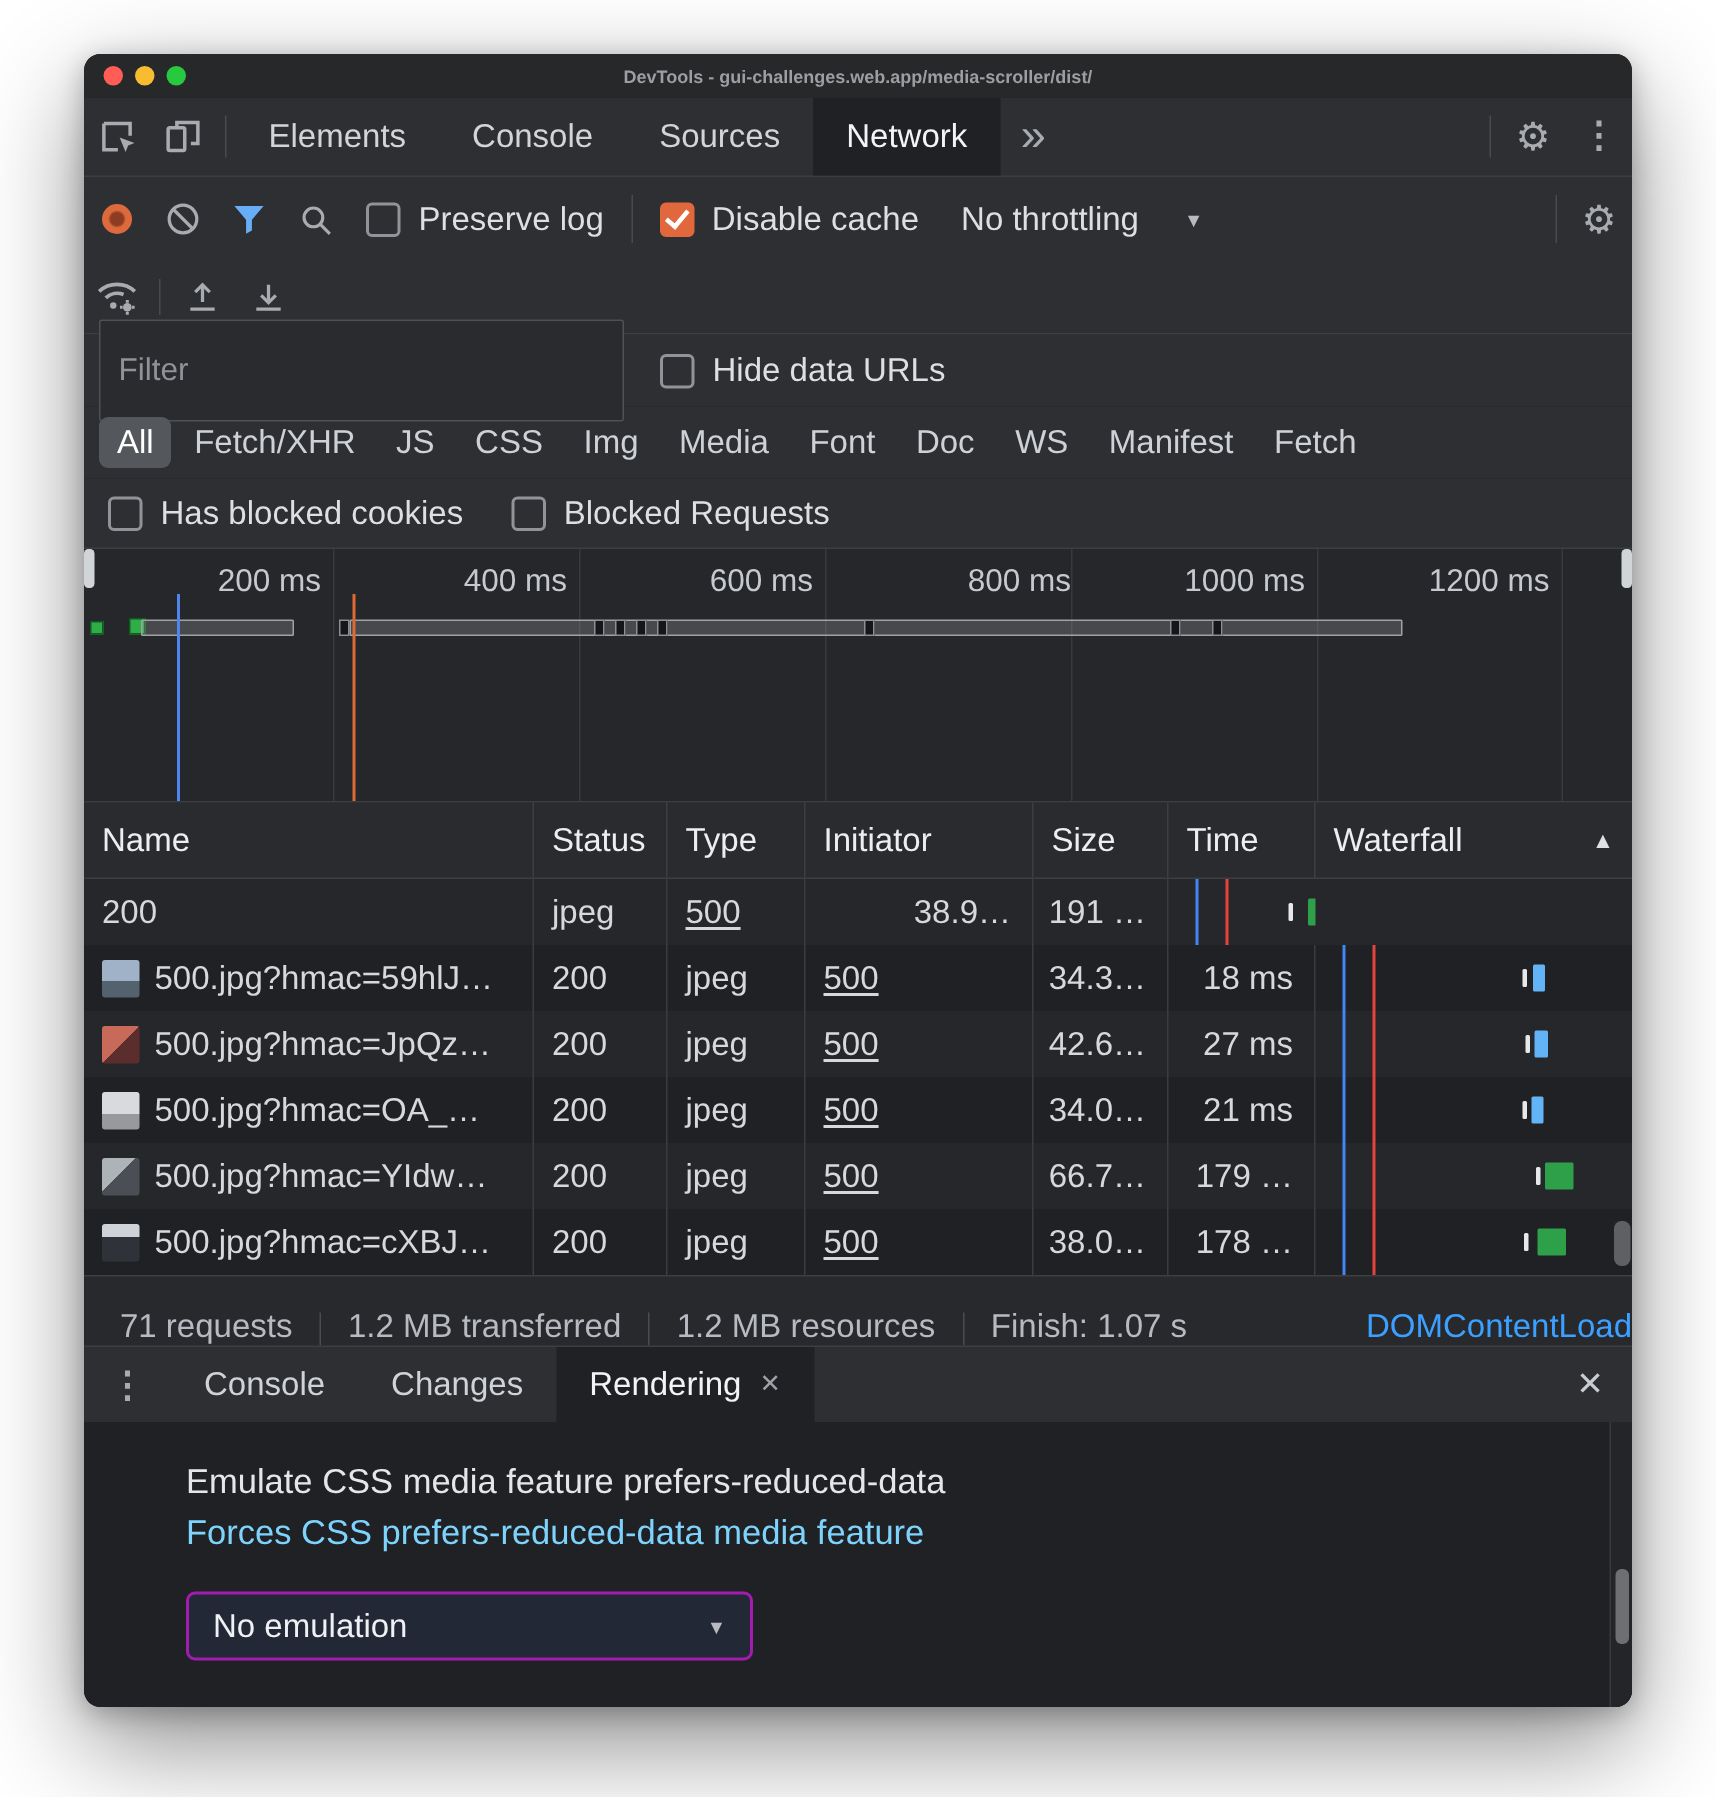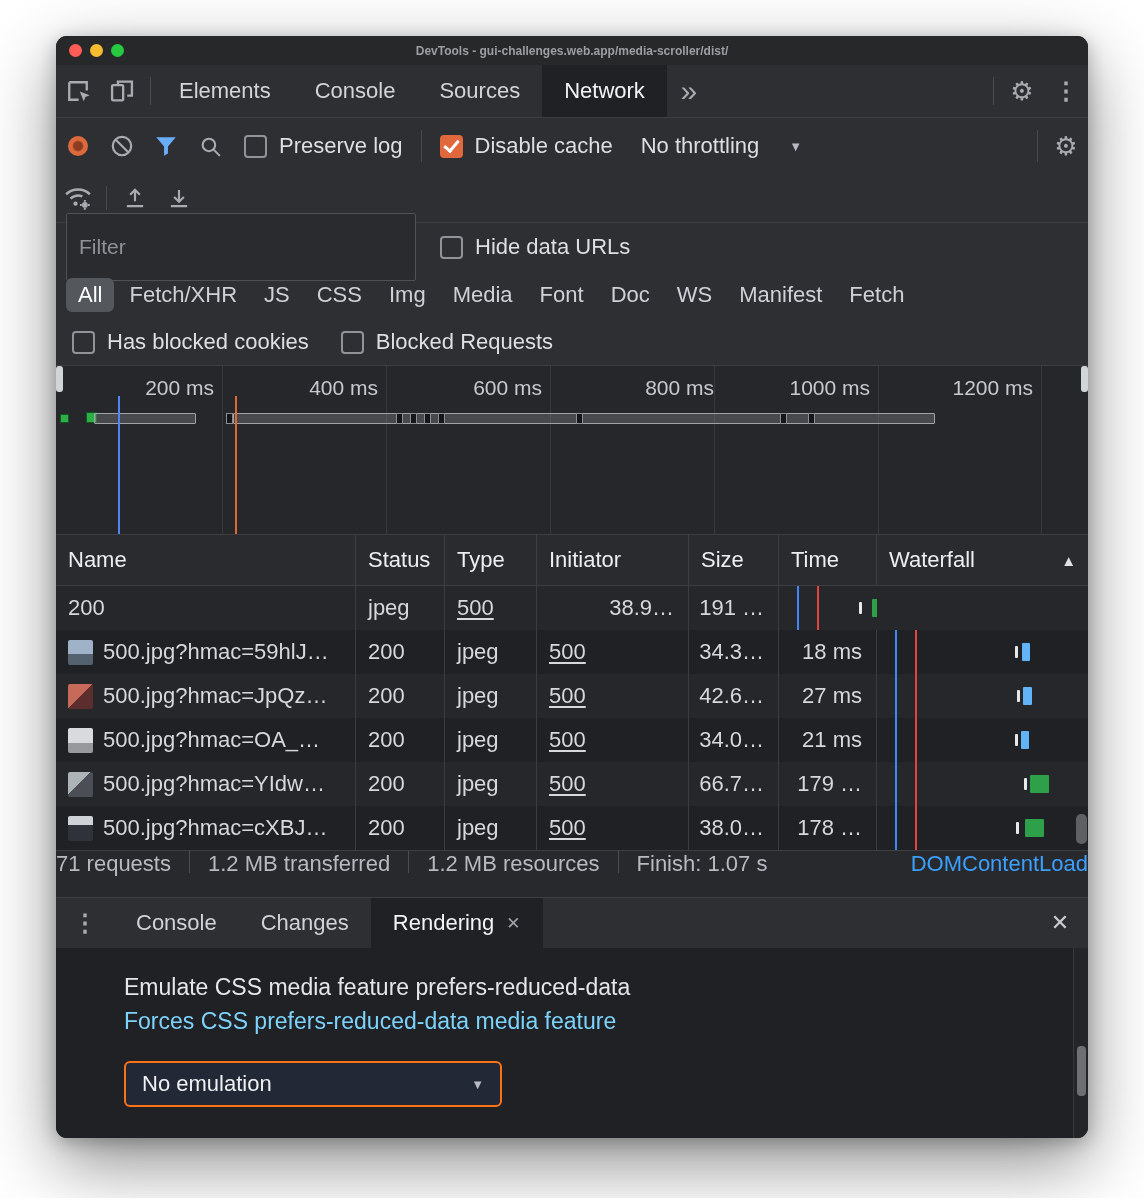"71 requests" .sbar { align-items: flex-start -> flex-end; padding-left: none -> 24px }
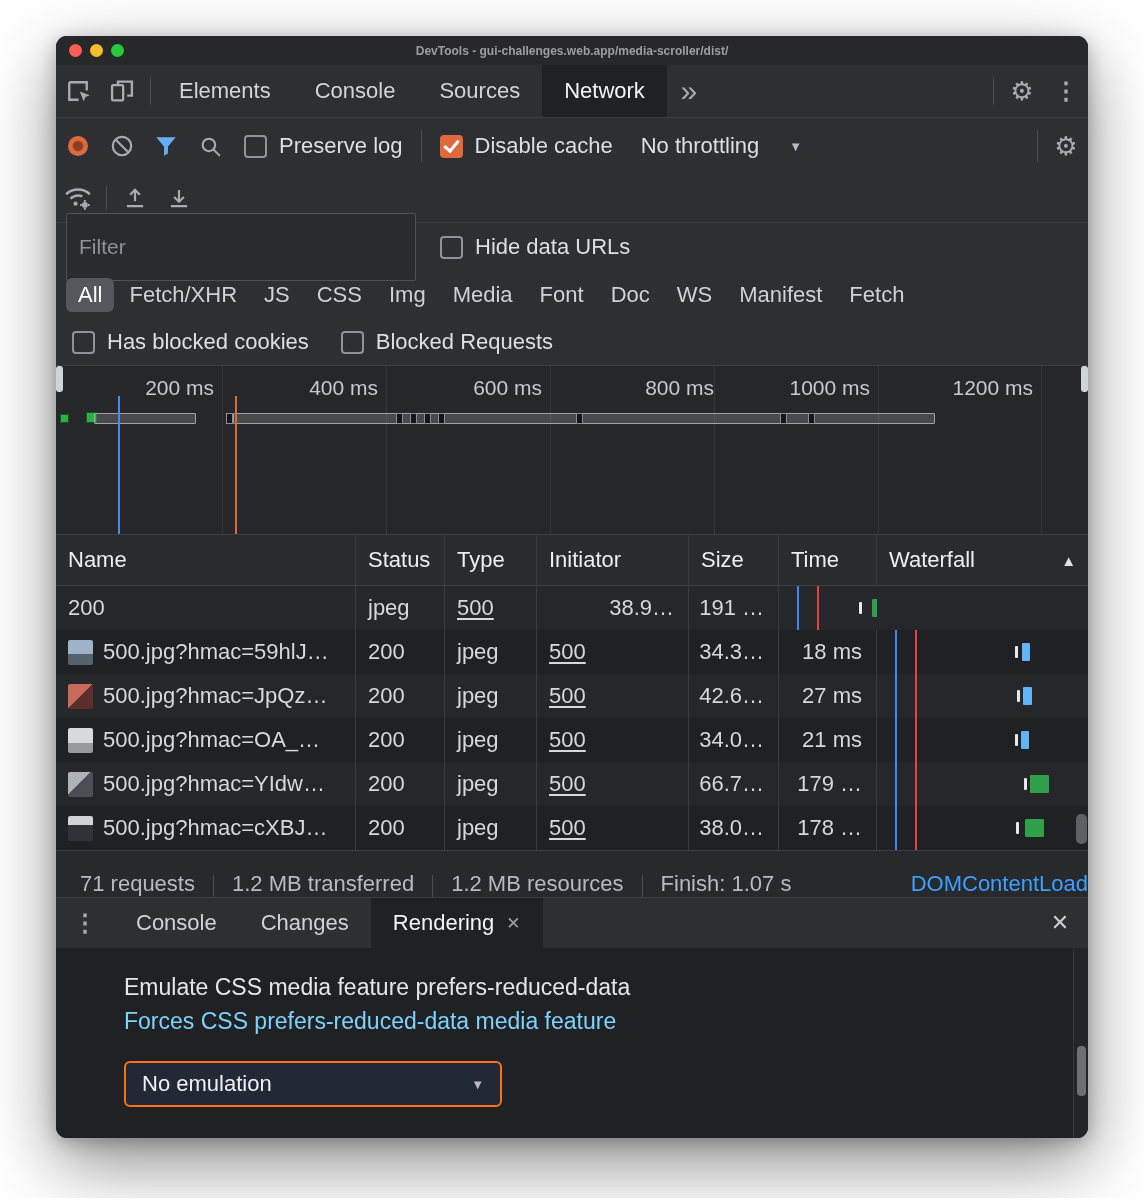"No emulation" .select { border: 2px solid #f97316 -> 2px solid #a21caf }
